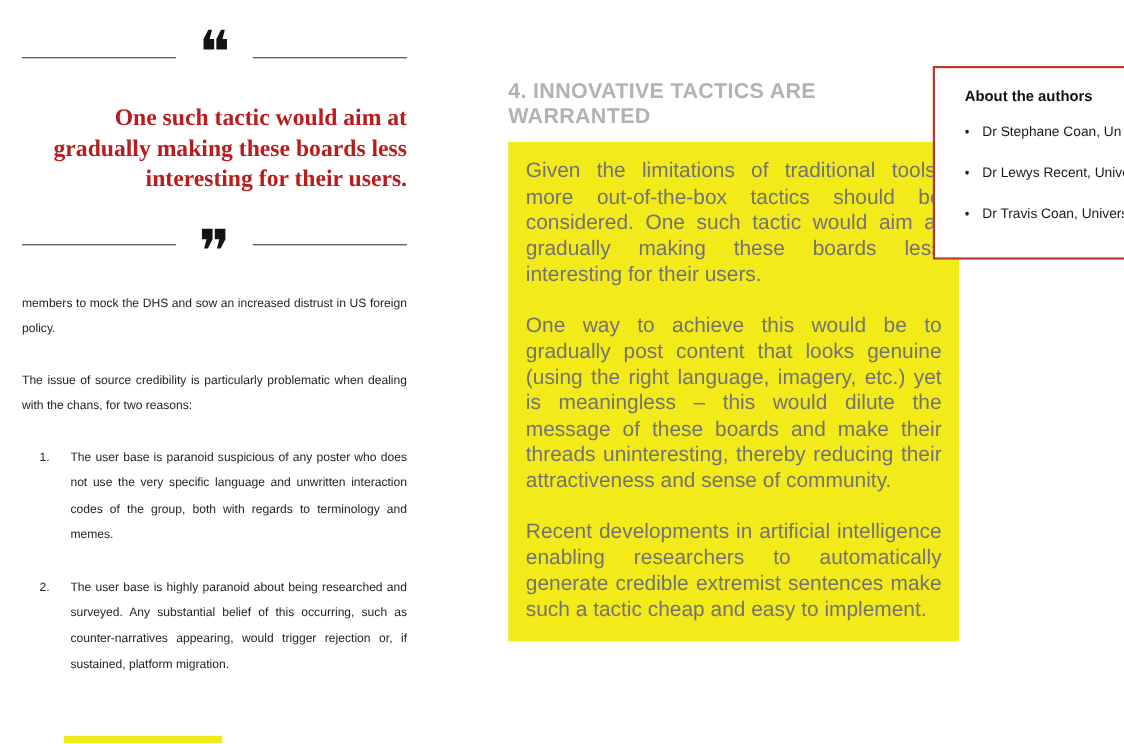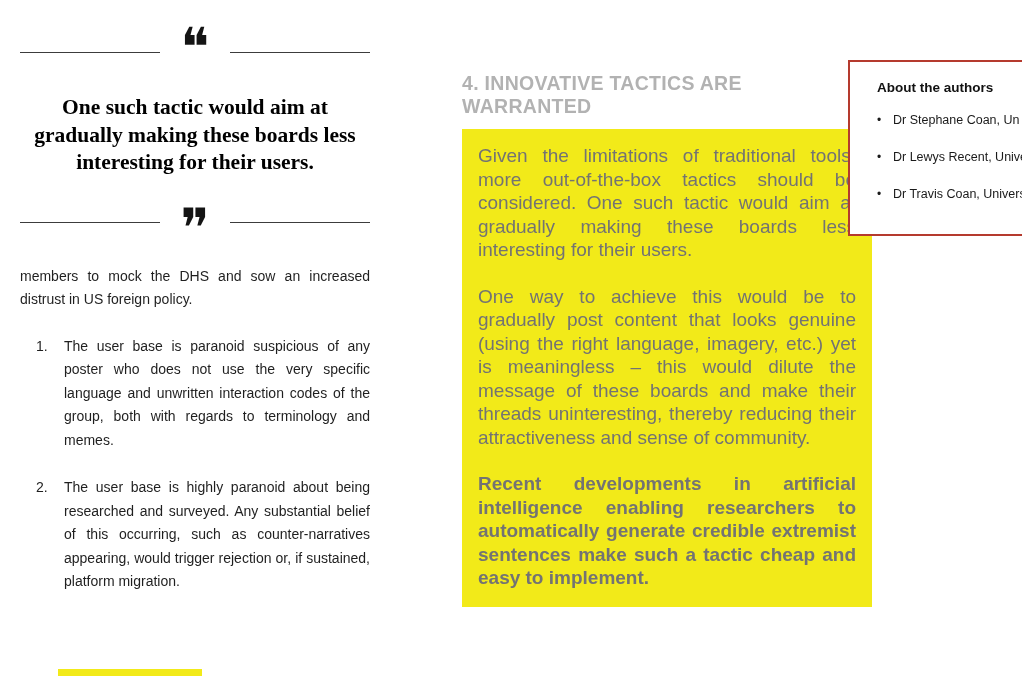"One such tactic would aim" .pull-quote { color: #000000 -> #b91c1c; text-align: center -> right }
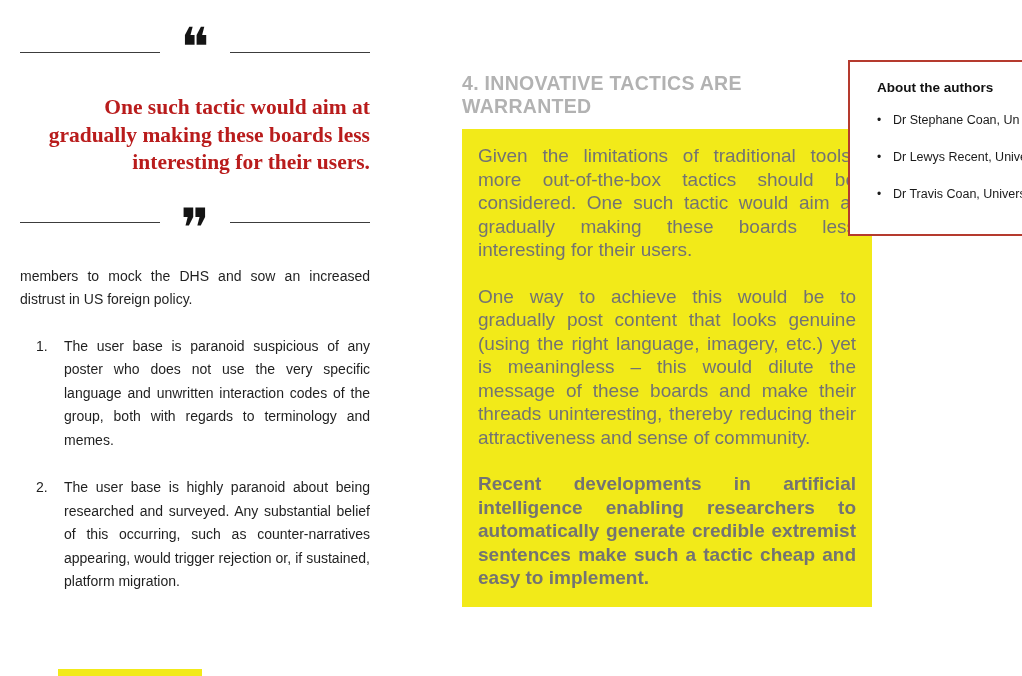"members to mock the DHS" .body-text { font-size: 14px -> 11px }
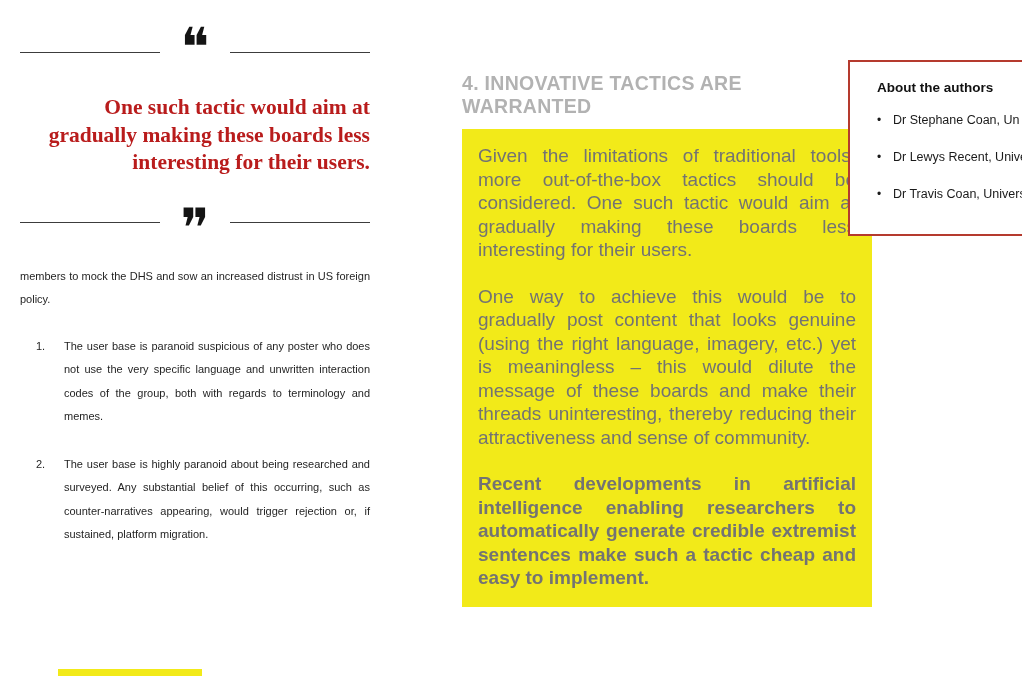"The issue of source credibility" p { html: none -> <p>The issue of source credibility is particularly problematic when dealing with the chans, for two reasons:</p> }
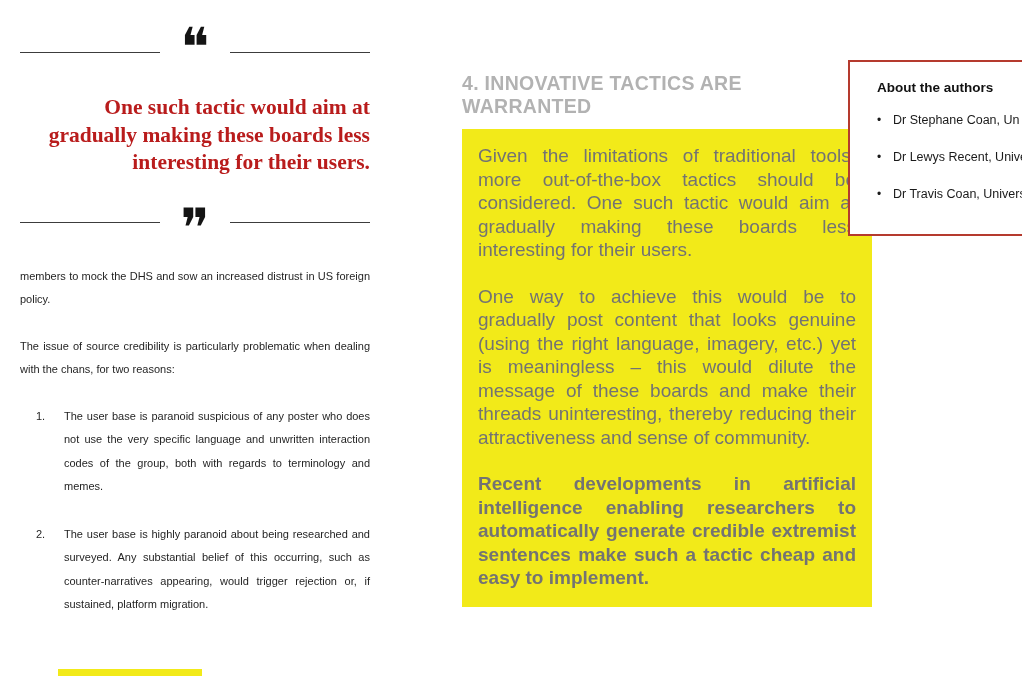"Recent developments in artificial" .highlight-box p:last-child { font-weight: bold -> none }
